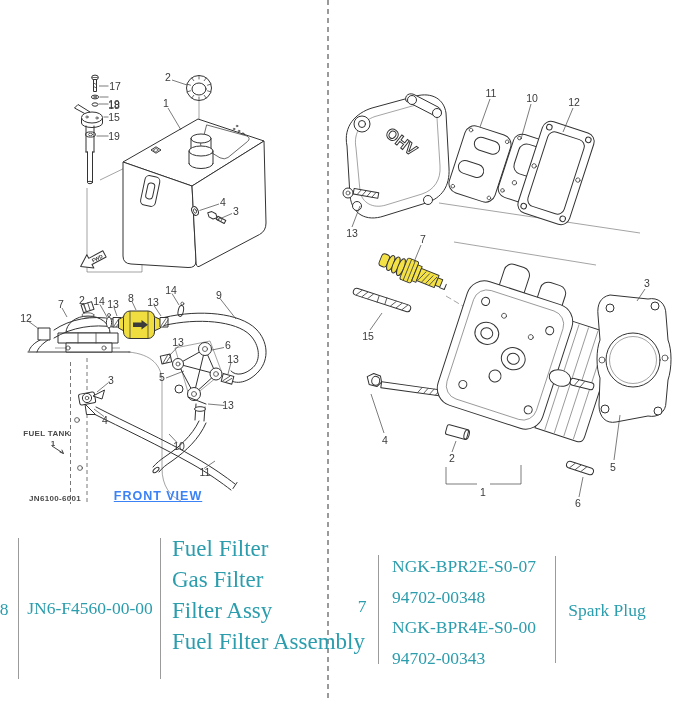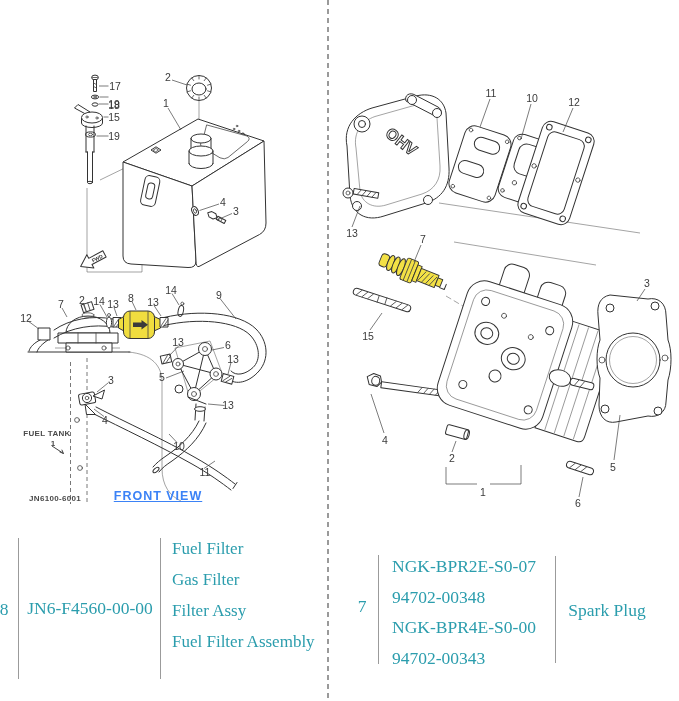"Fuel Filter" .desc-list .list-line { font-size: 17px -> 23px }
